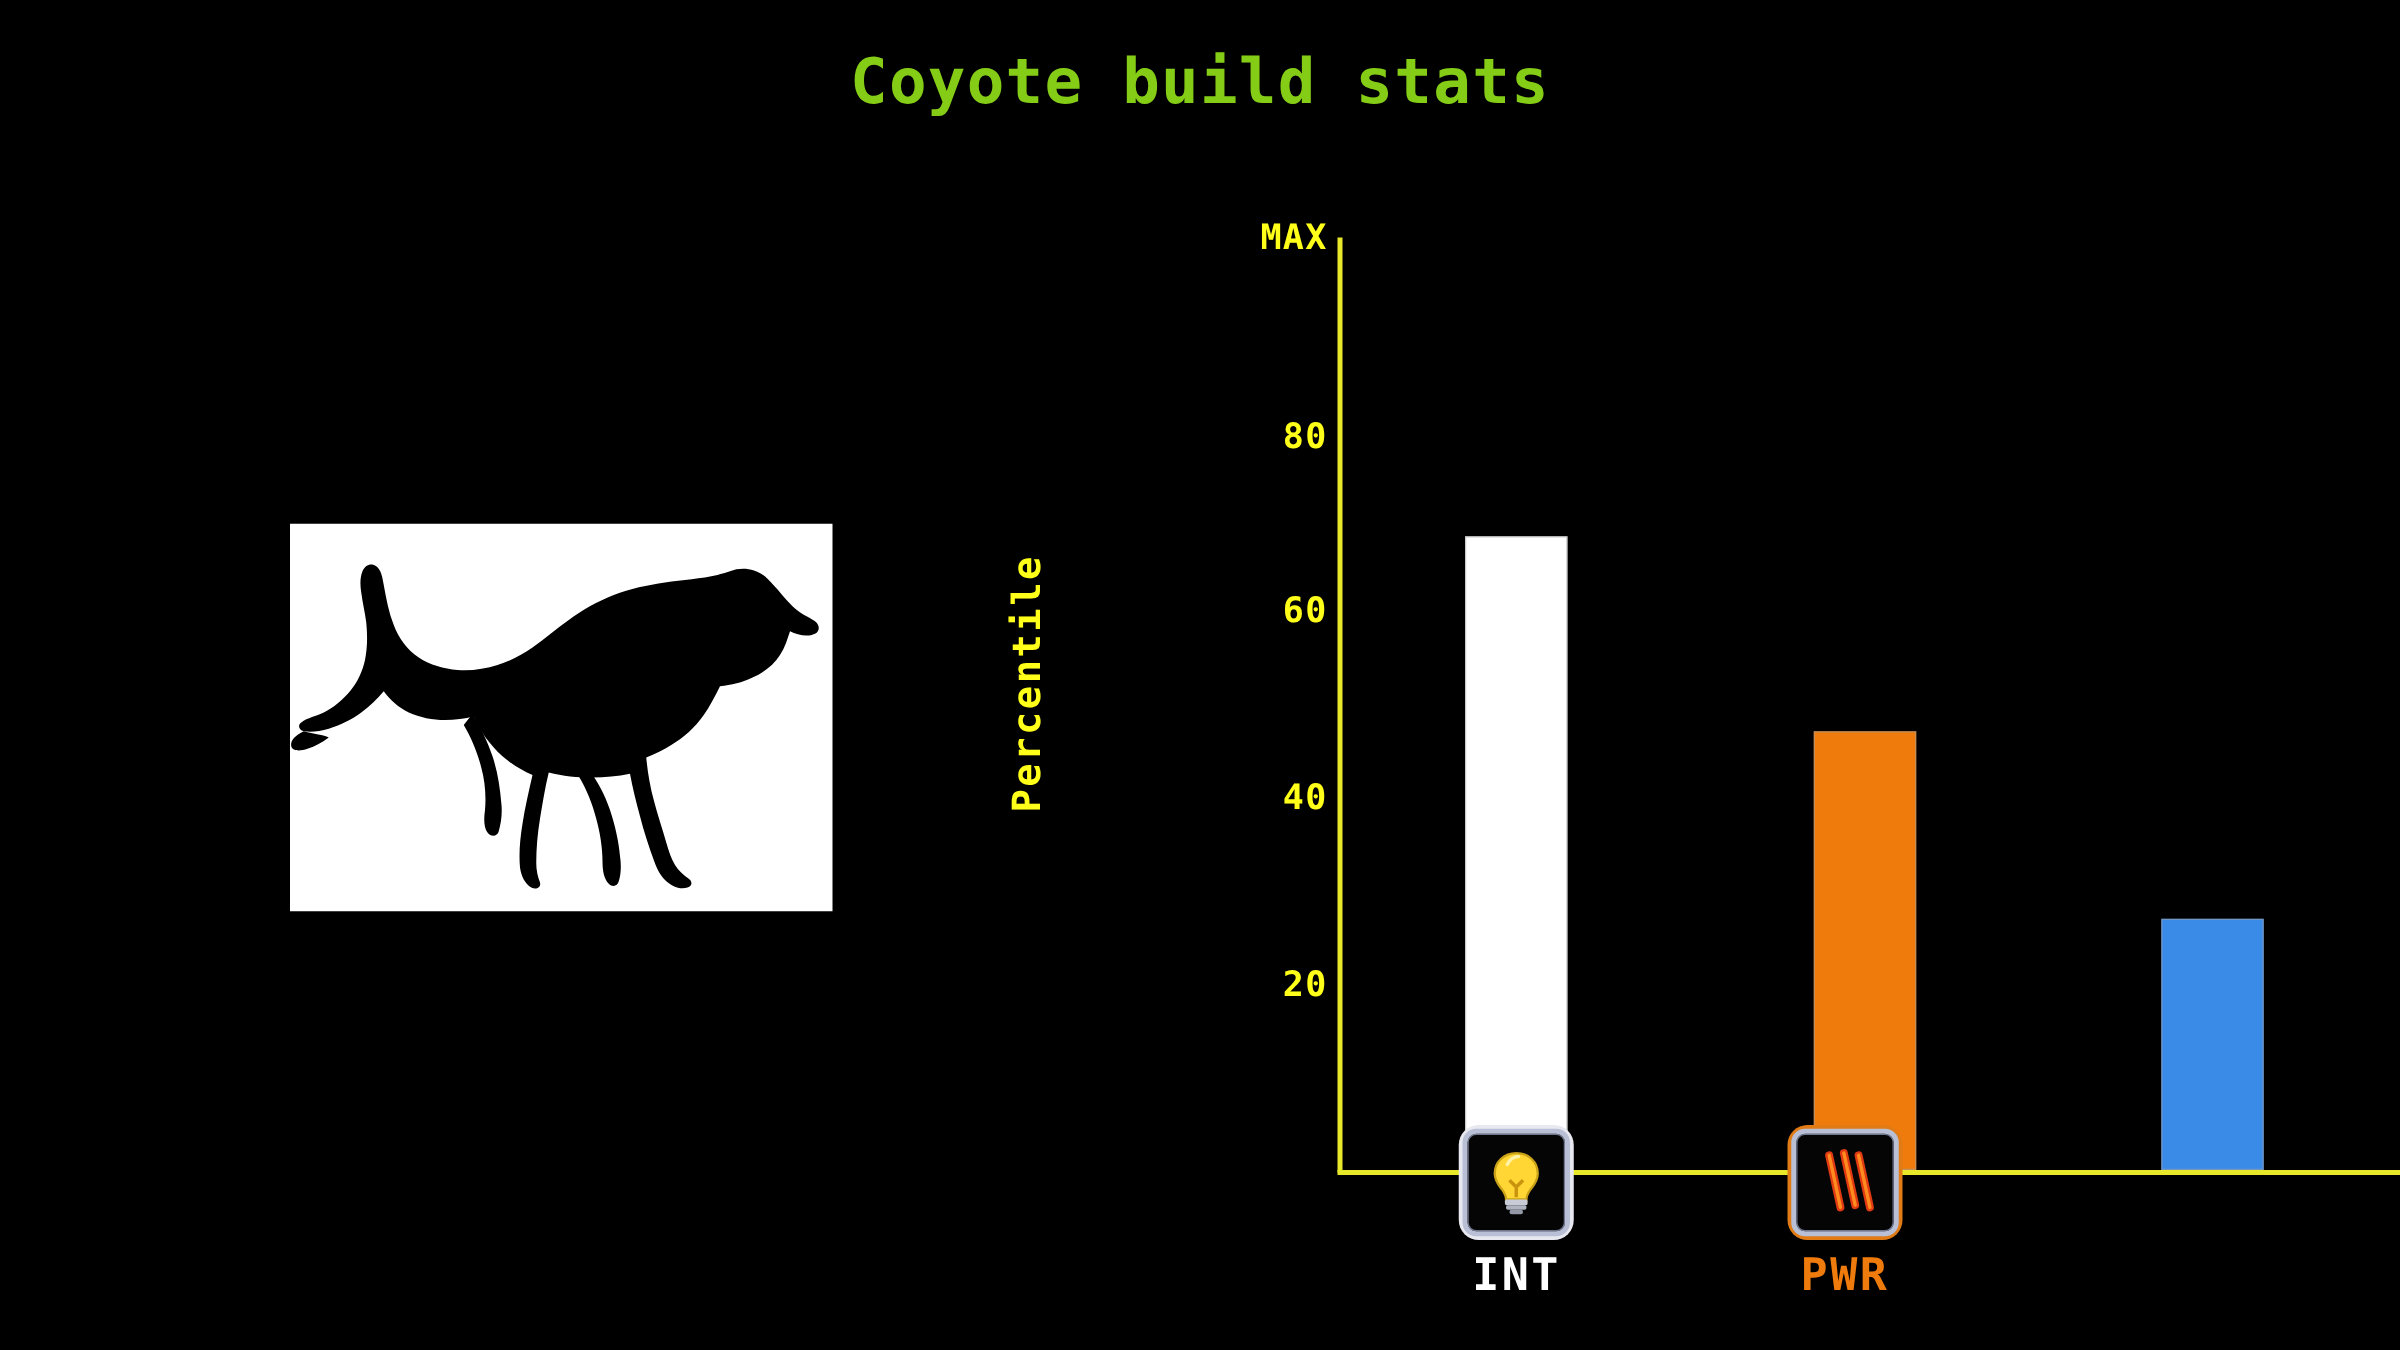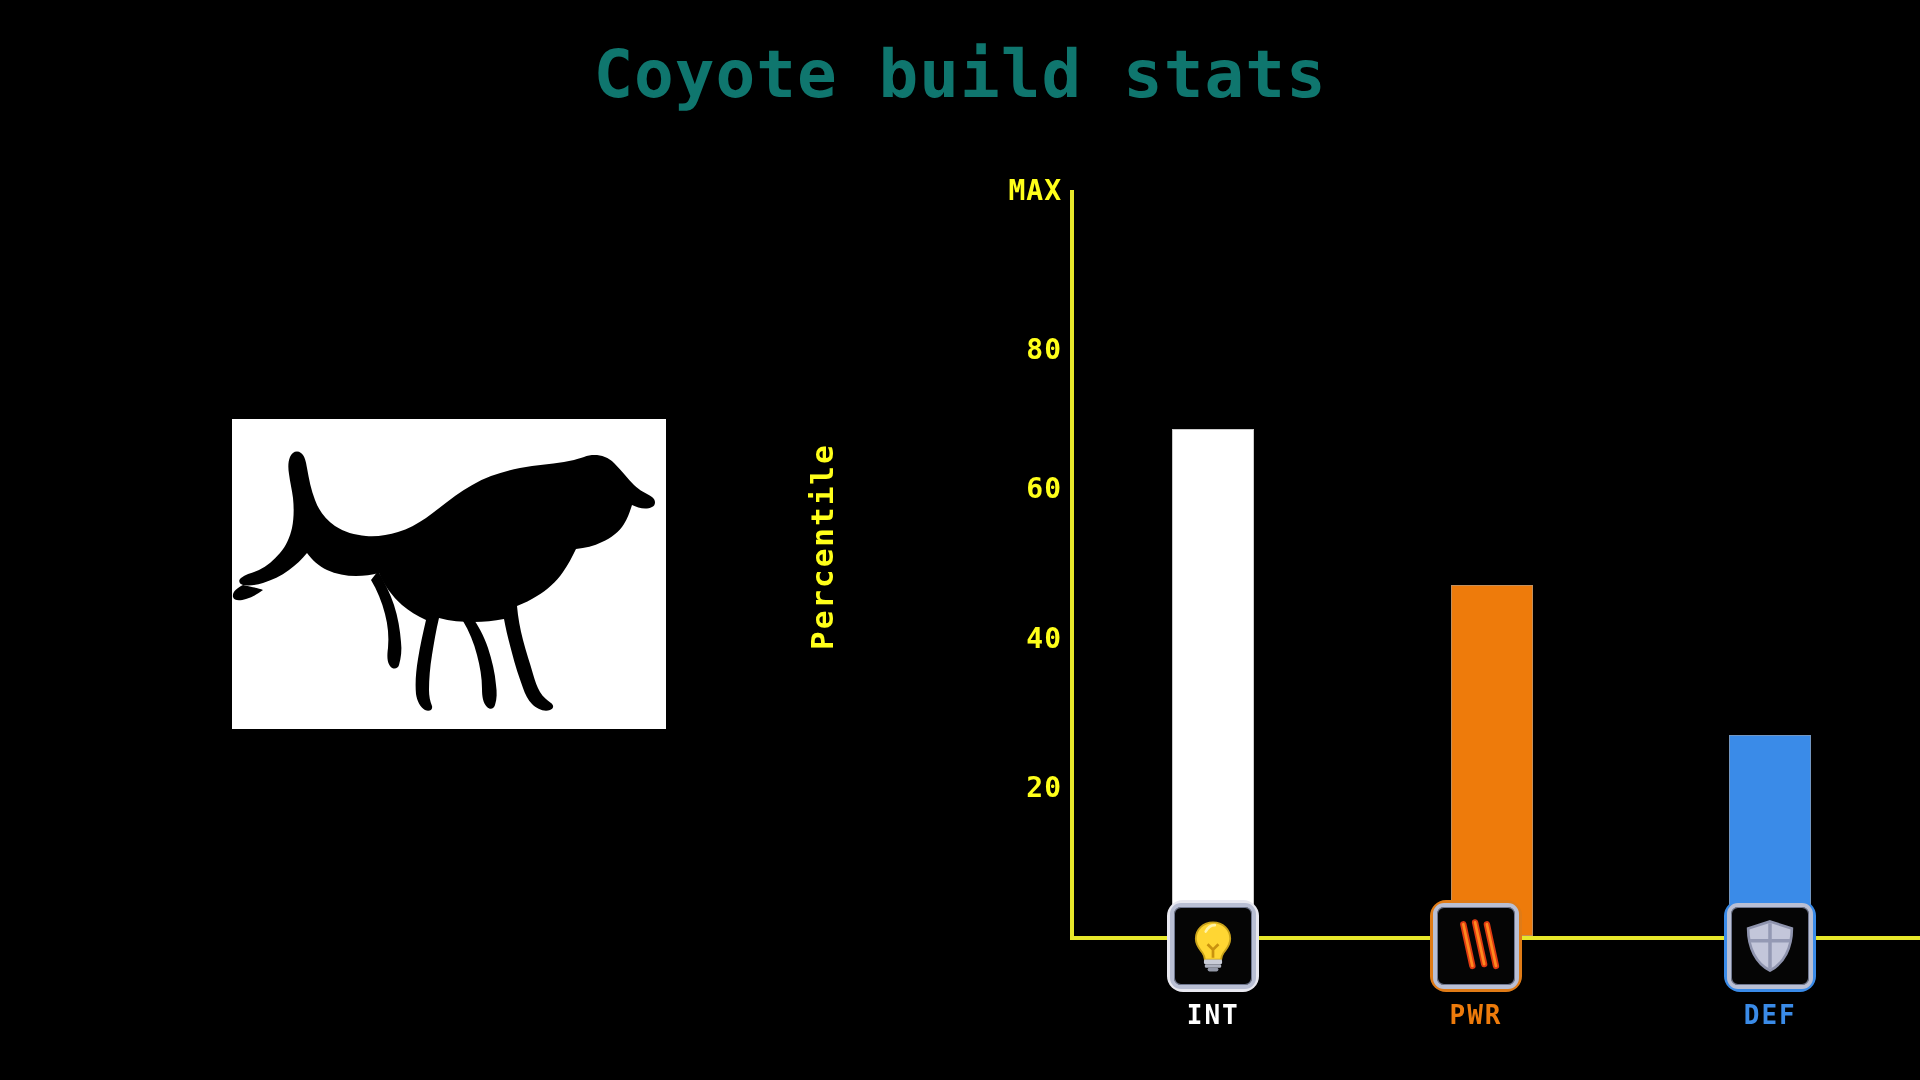"Coyote build stats" #chart-title { color: #0f766e -> #84cc16; font-size: 66px -> 50px }
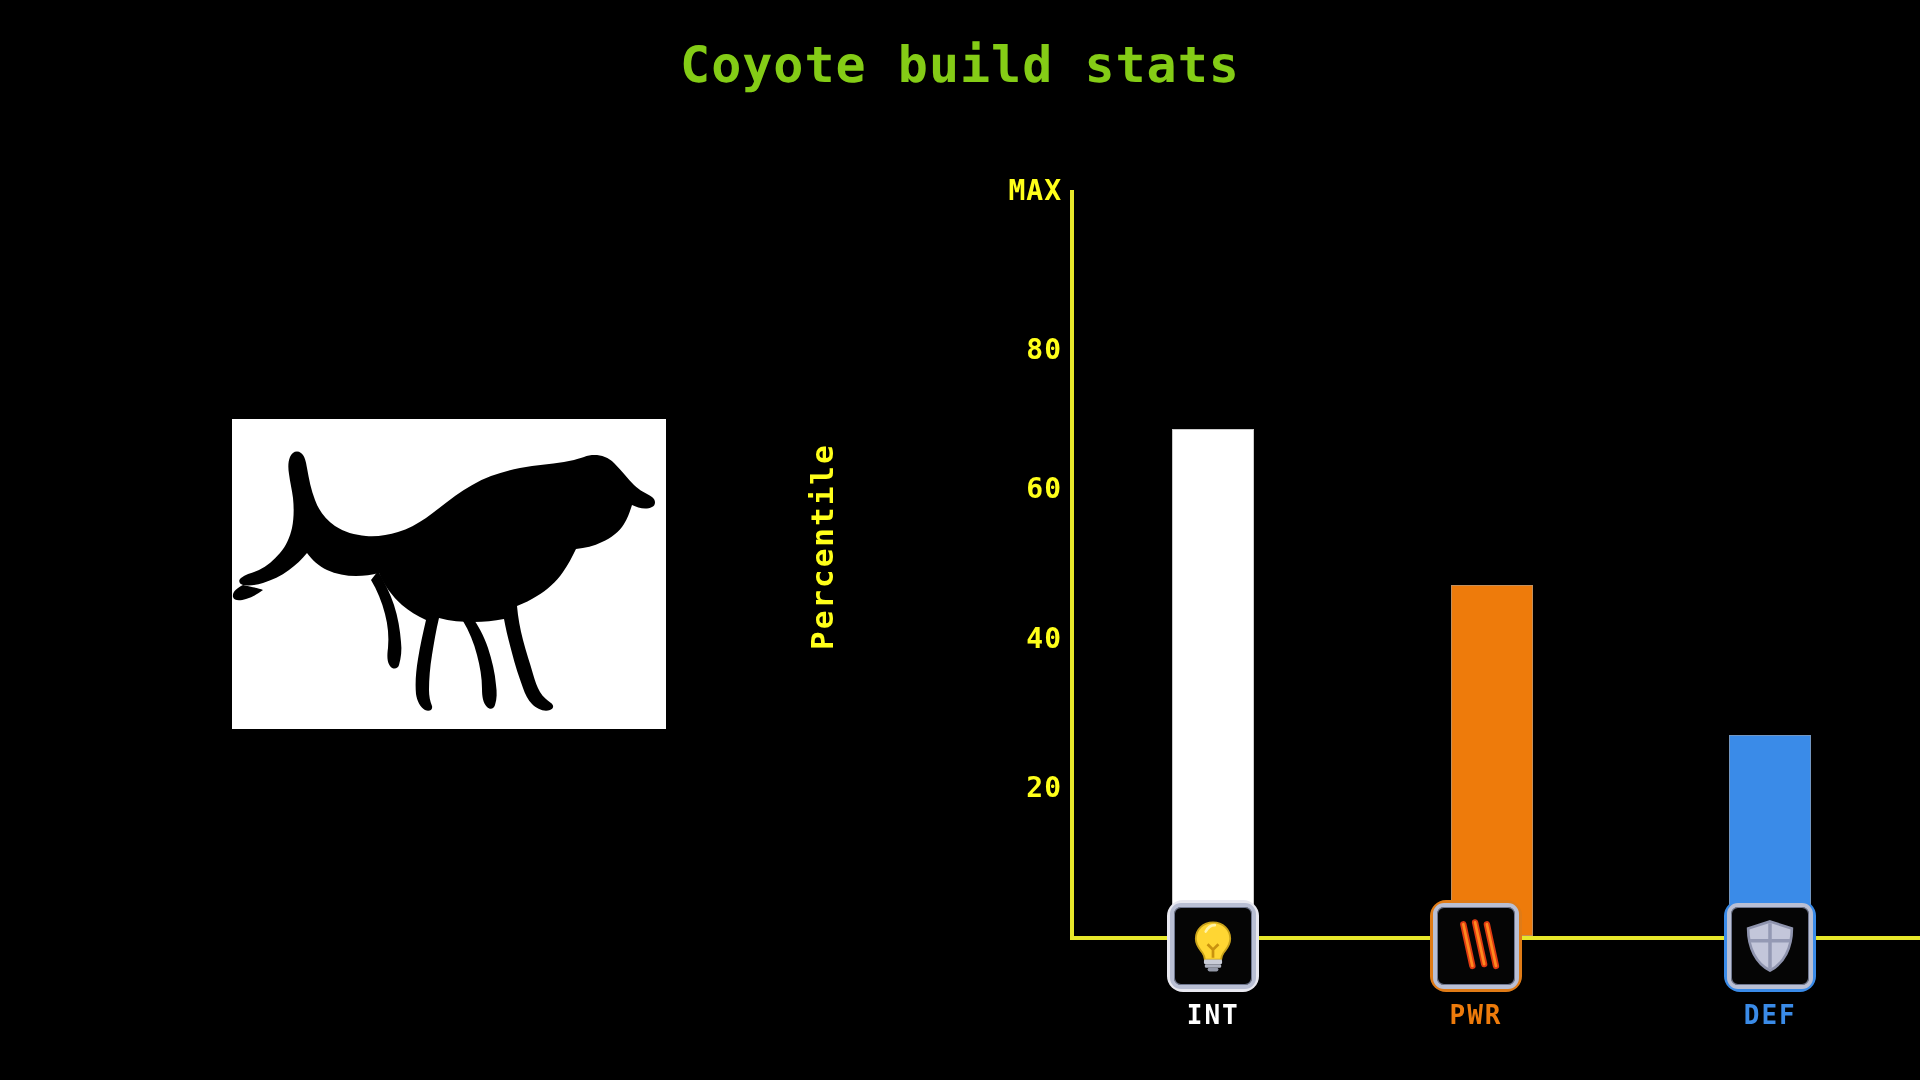"INT" .stat-label { font-size: 26px -> 36px }
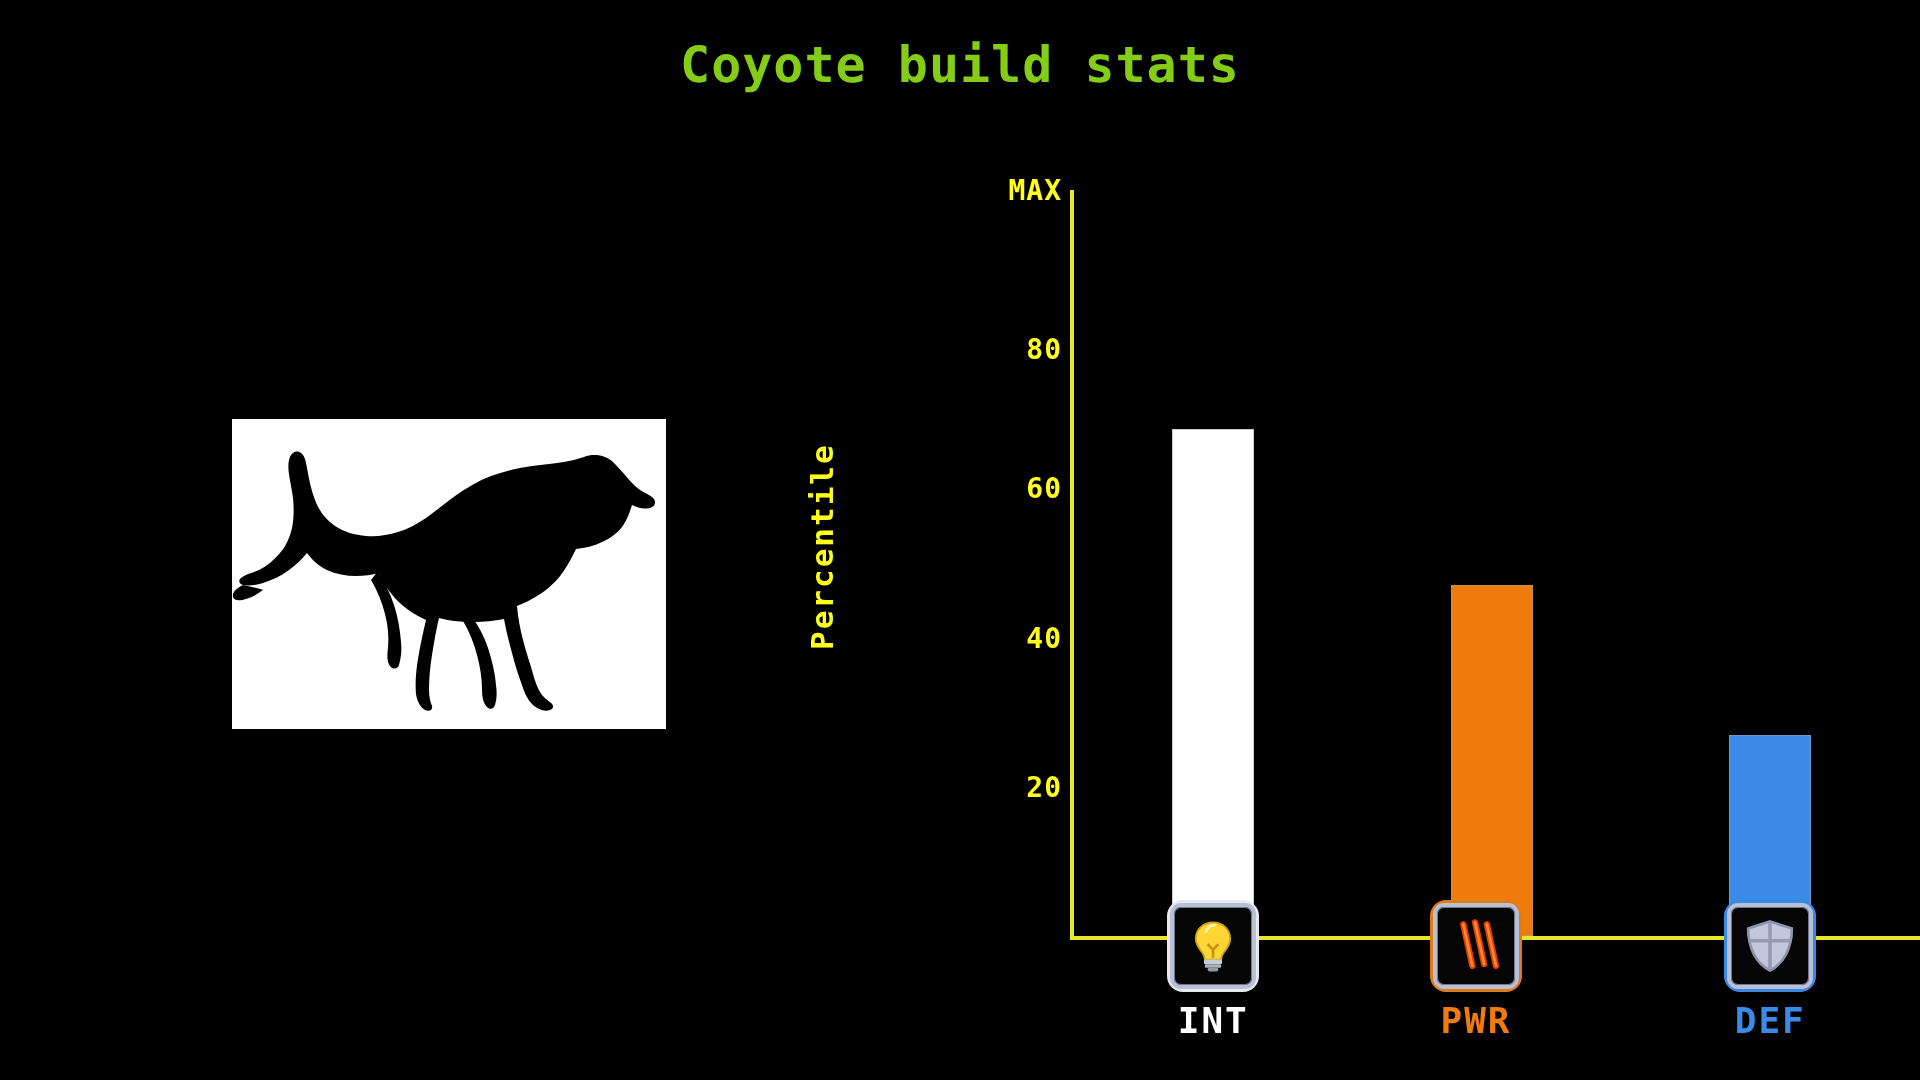"DEF" div.stat-cell { html: <div> <div> <div> <svg> <path></path> <path></path> </svg> </div> </div> <div>DEF</div> </div> -> none }
